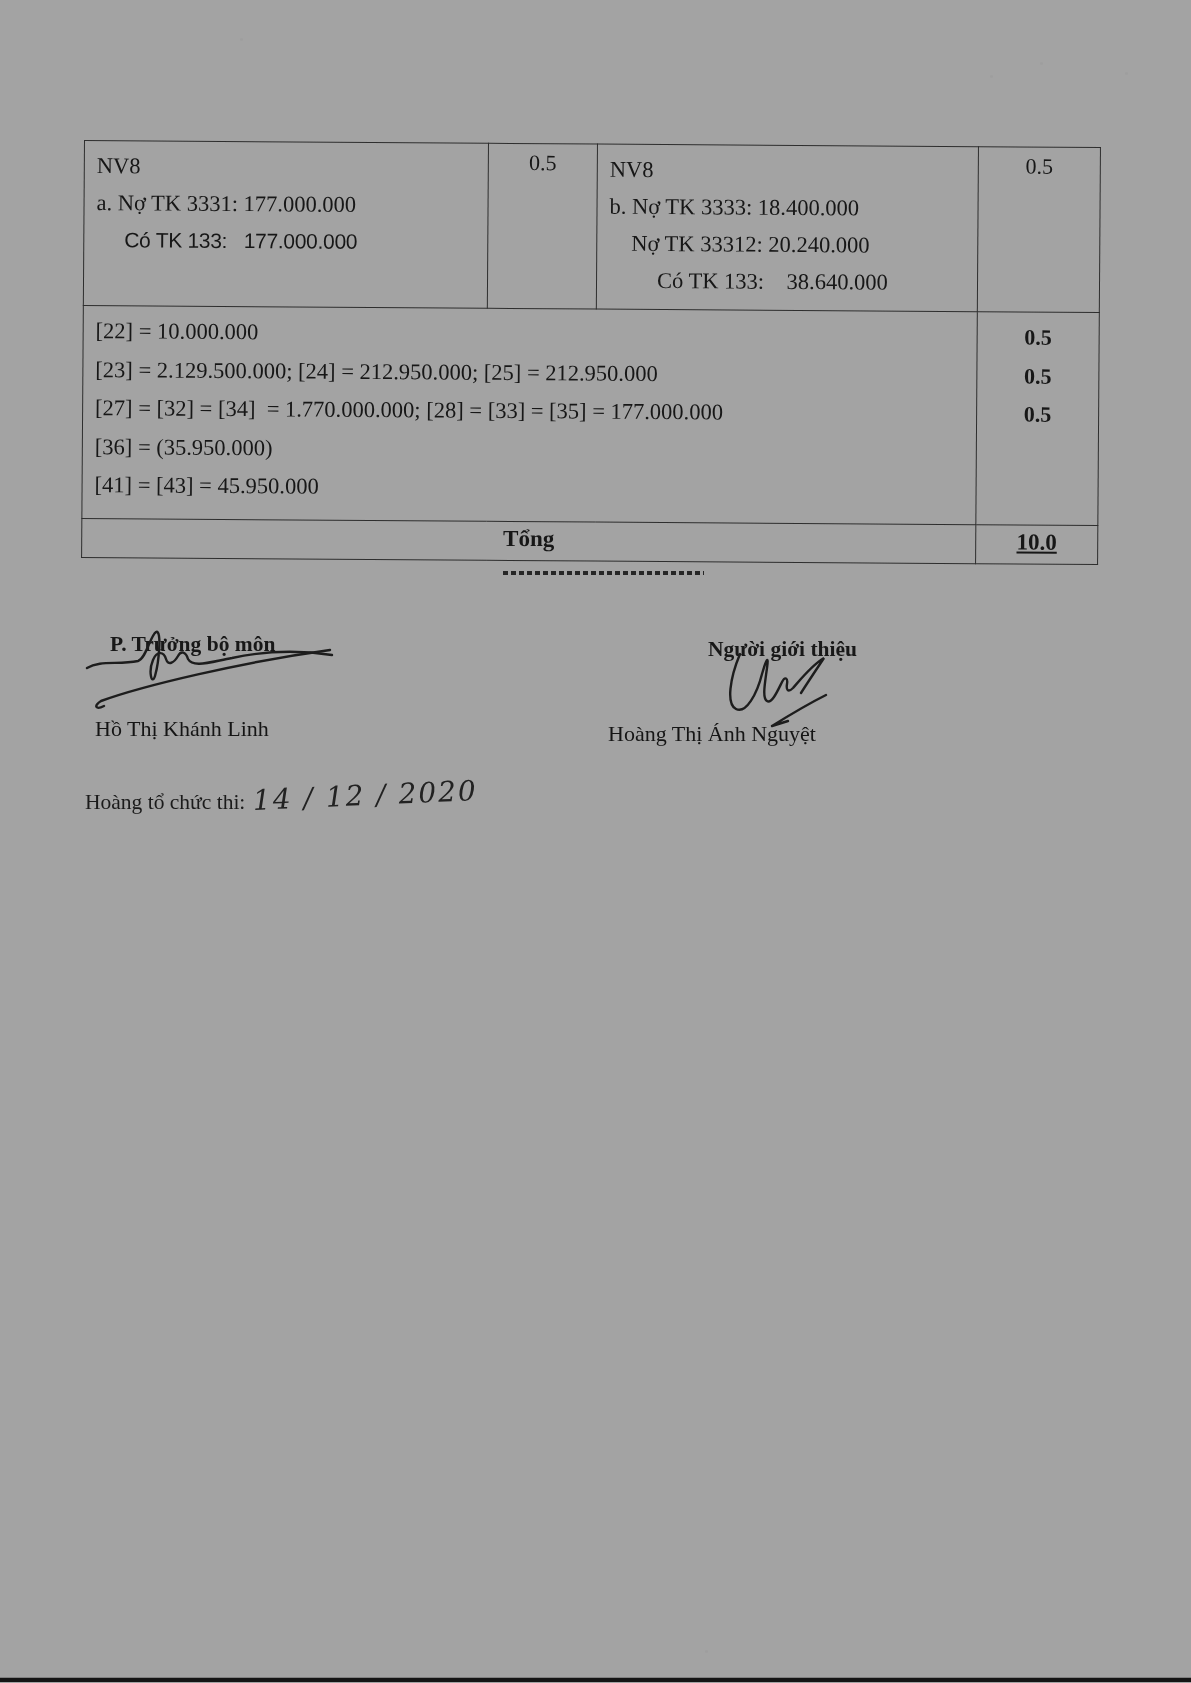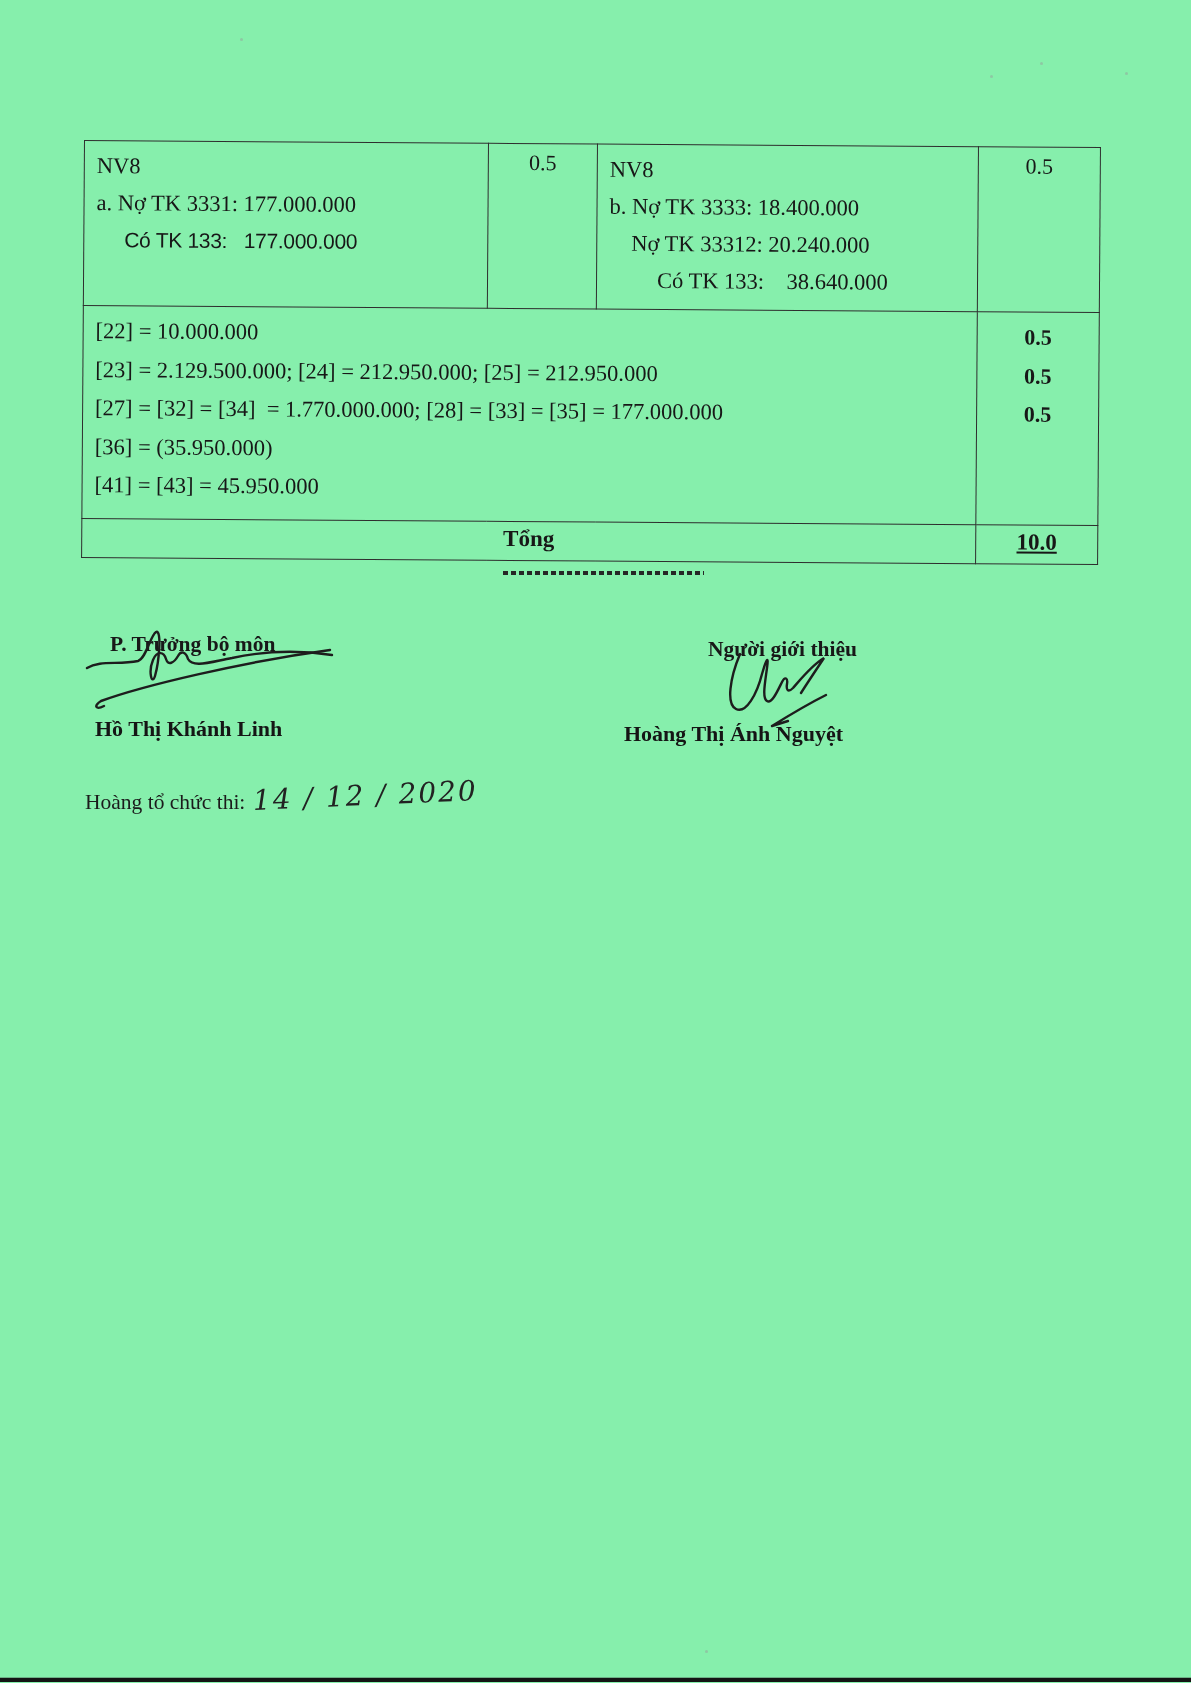"NV8" .page { background: #86efac -> #a3a3a3 }
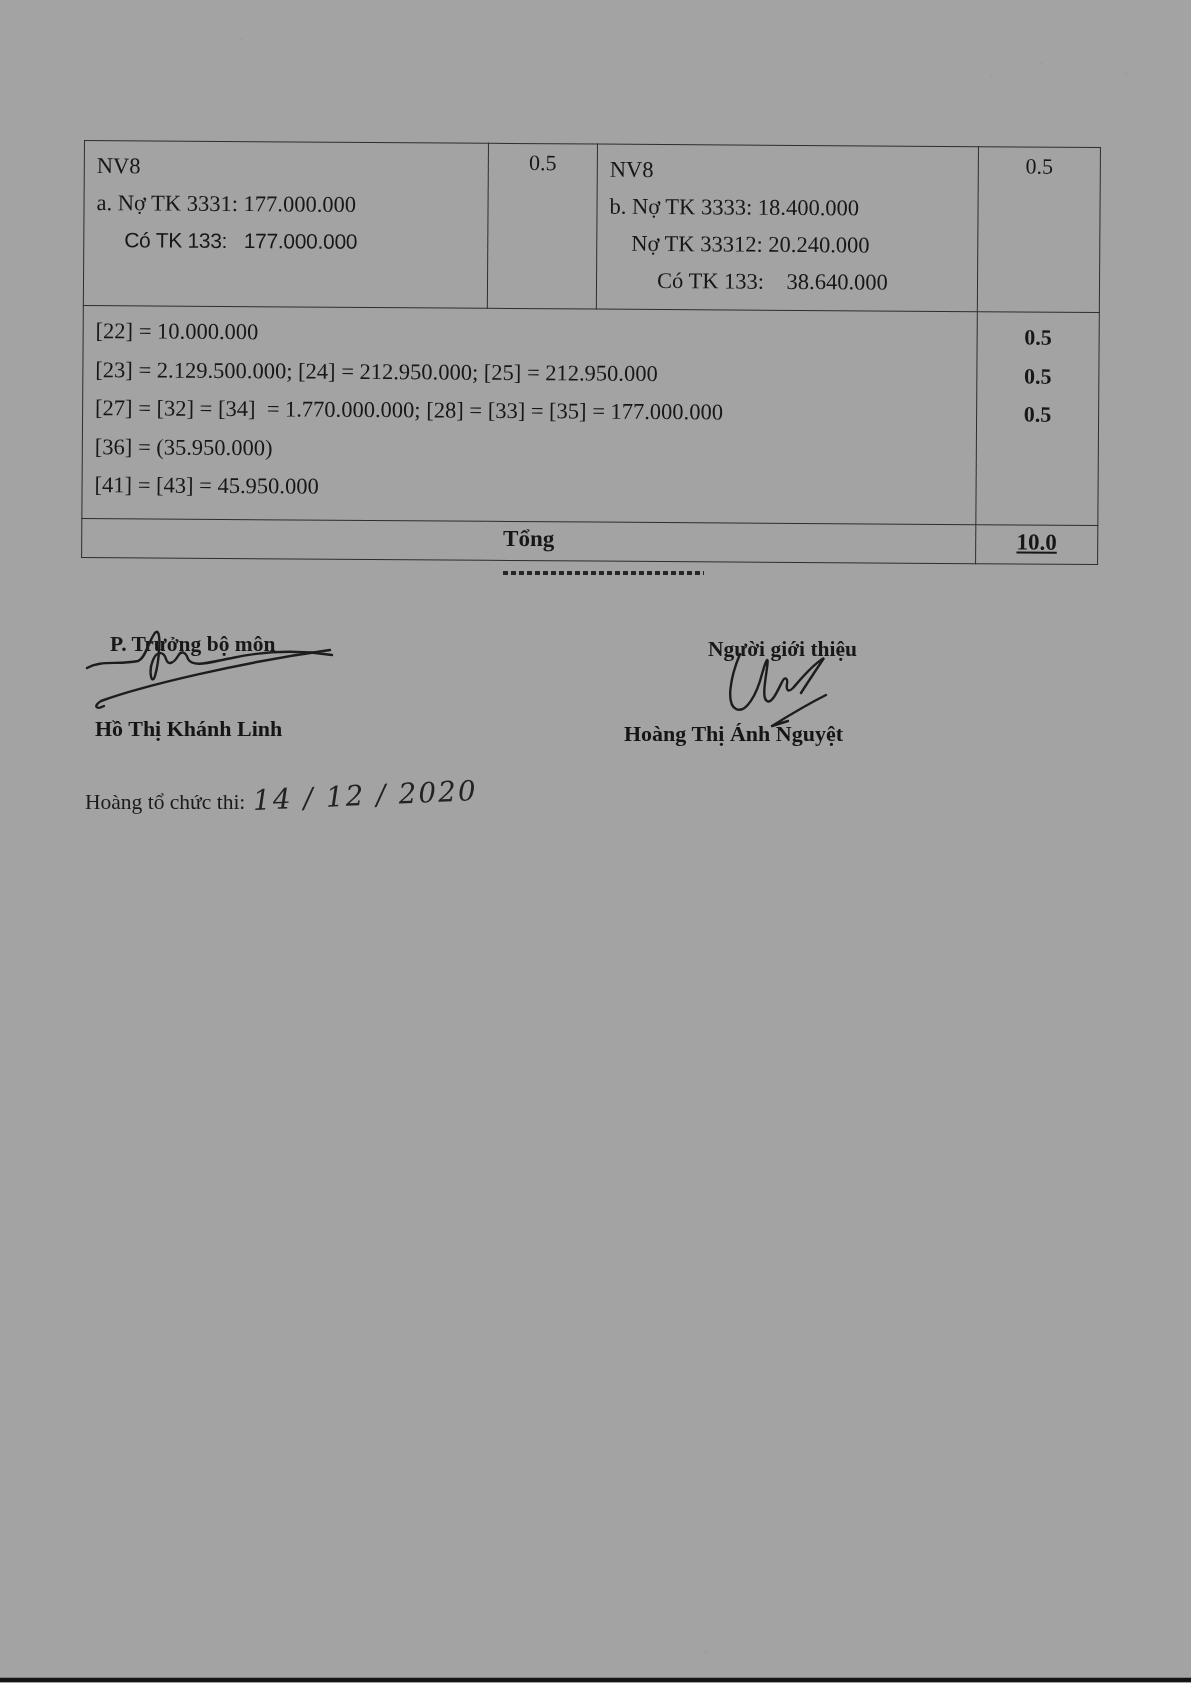"Hồ Thị Khánh Linh" .sig-name { font-weight: 700 -> 400 }
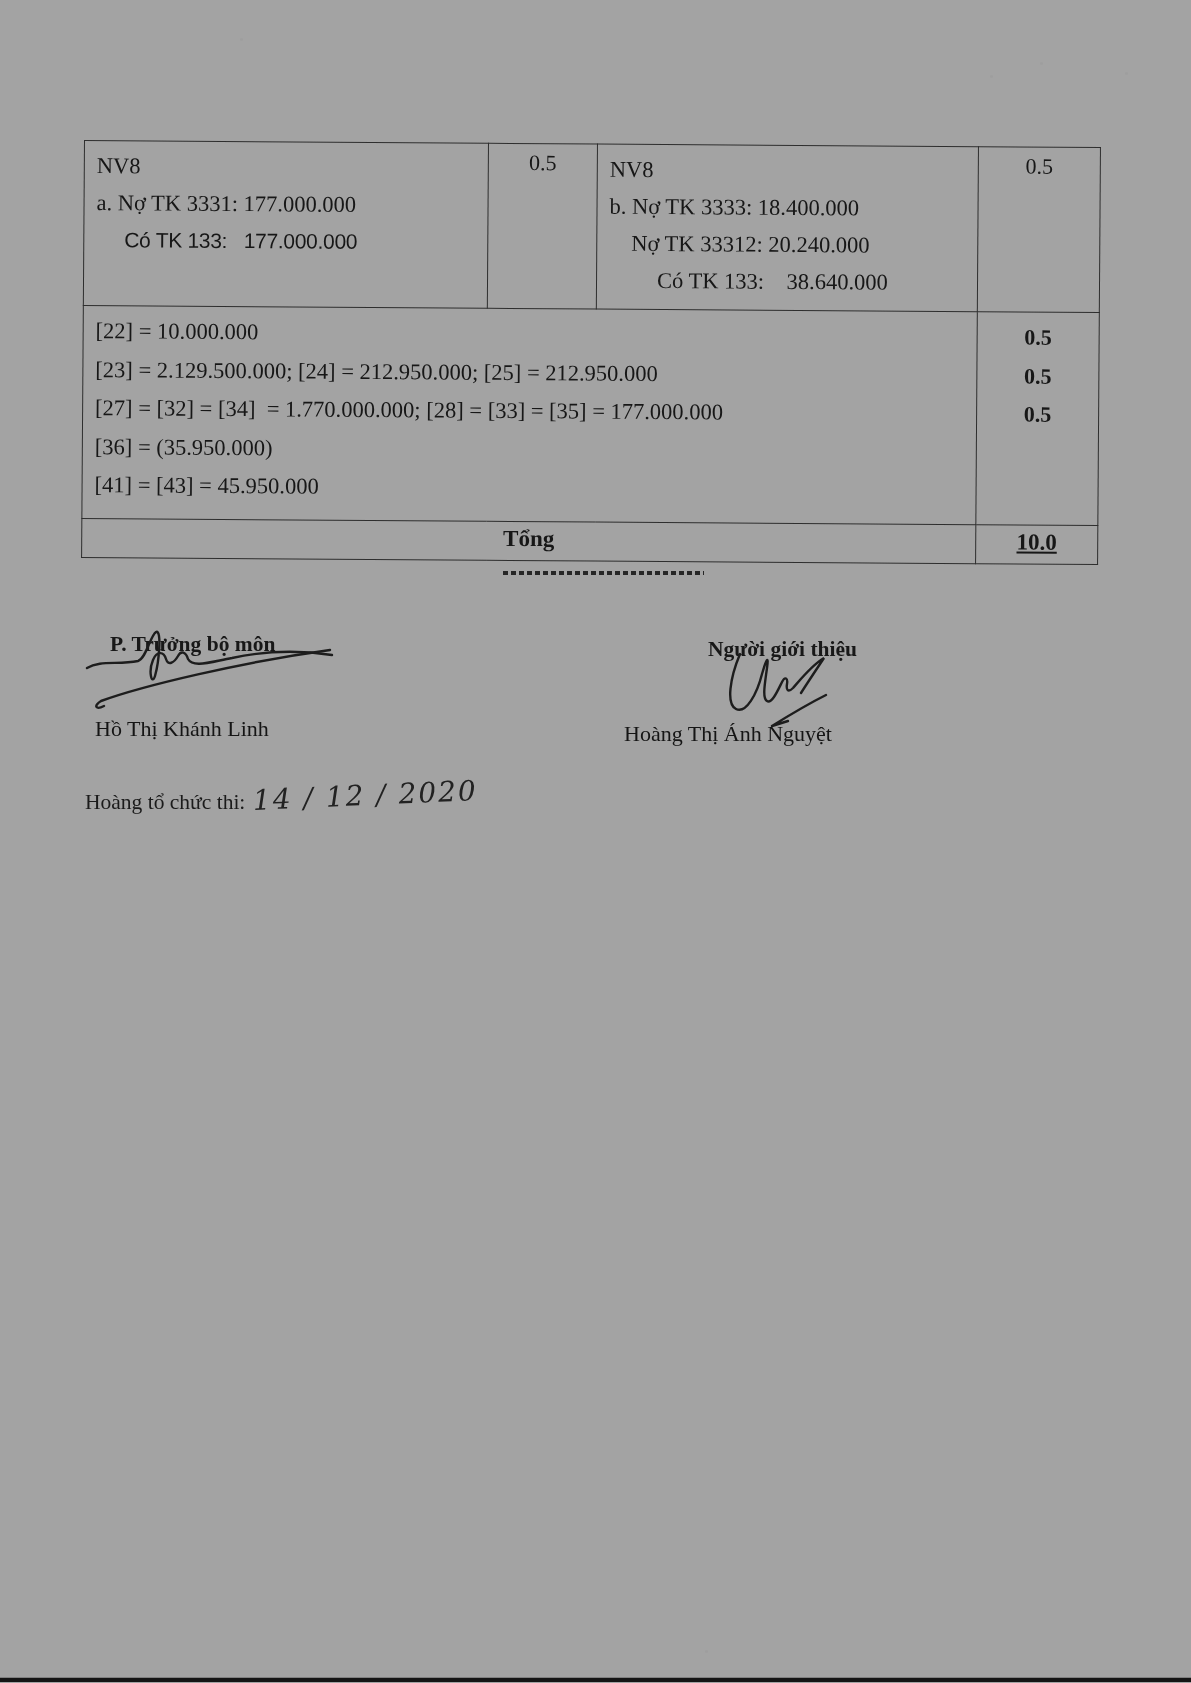"Hoàng Thị Ánh Nguyệt" .name-right { left: 624px -> 608px }
